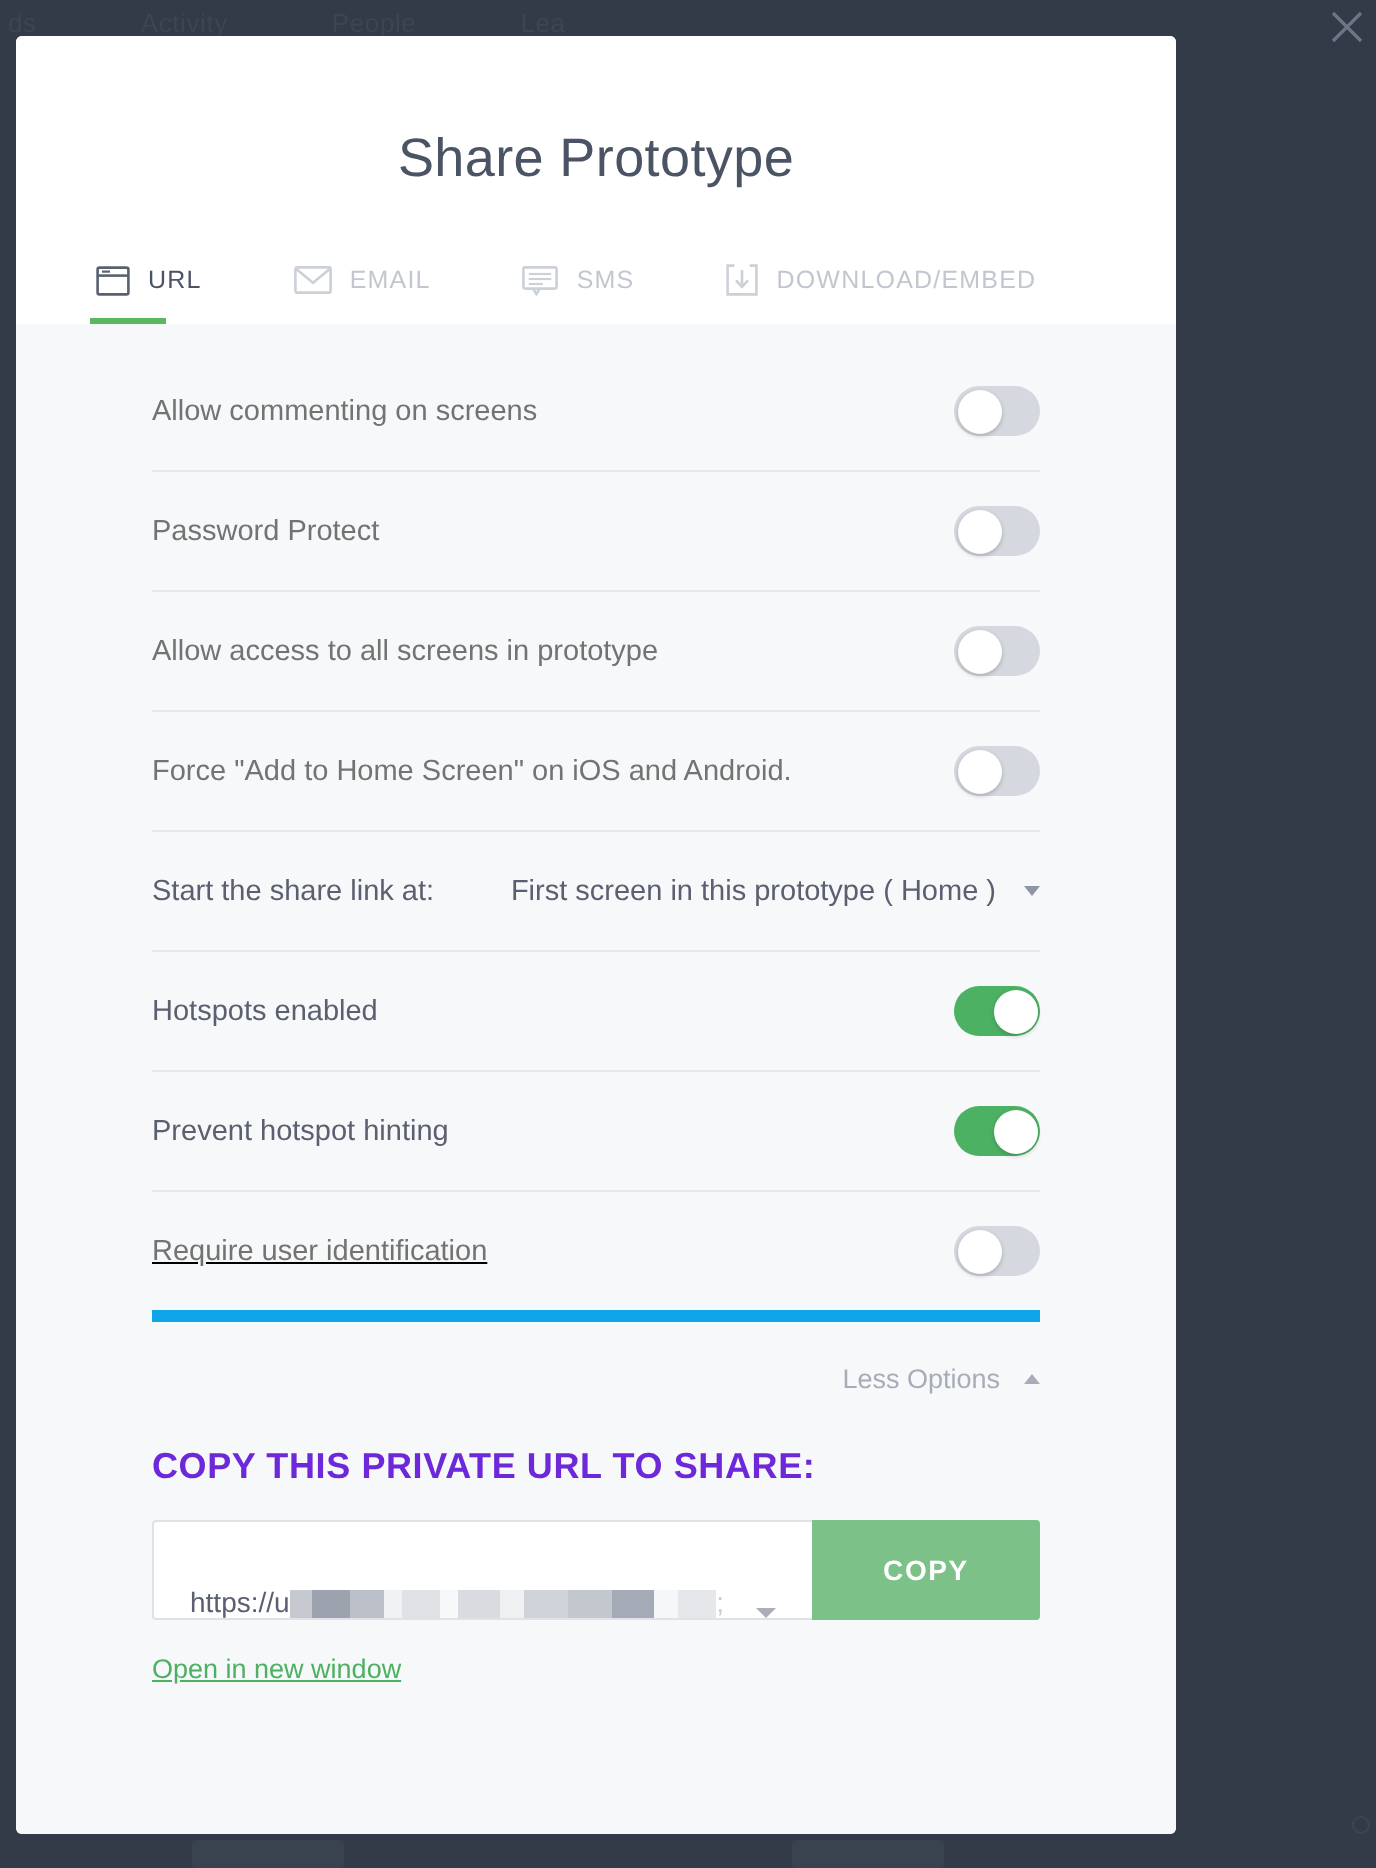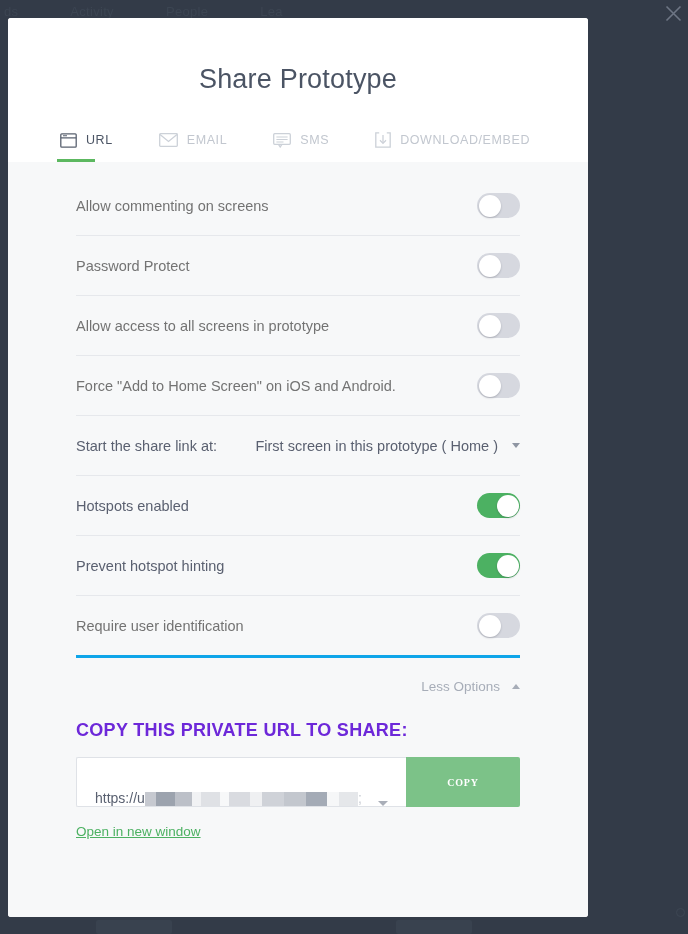"URL" .tabs { justify-content: center -> none }
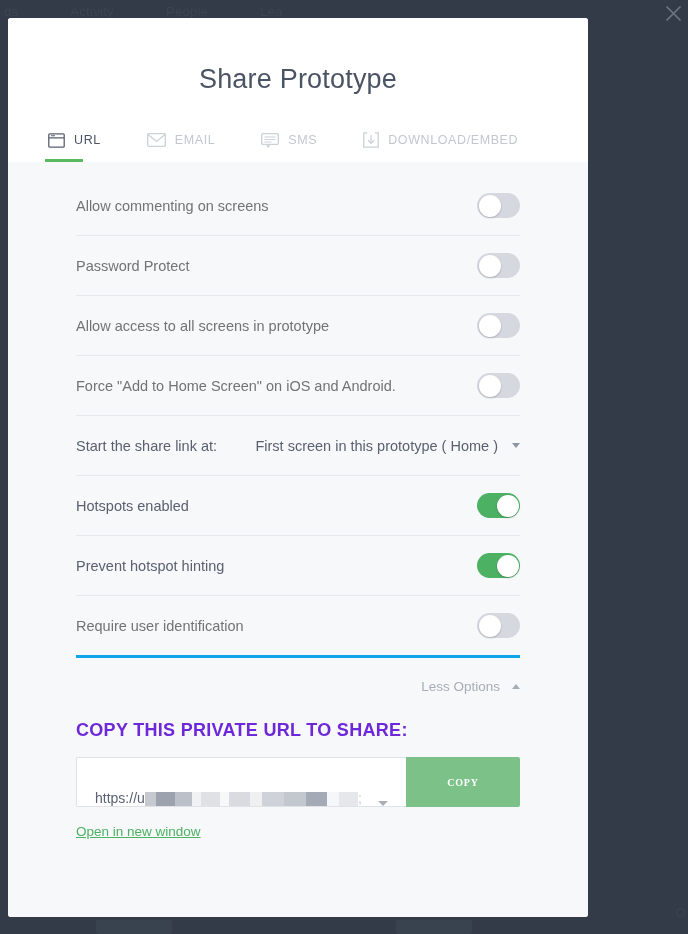"Require user identification" .row:last-child { border-bottom: 3px solid #0ea5e9 -> 6px solid #0ea5e9; text-decoration: none -> underline }
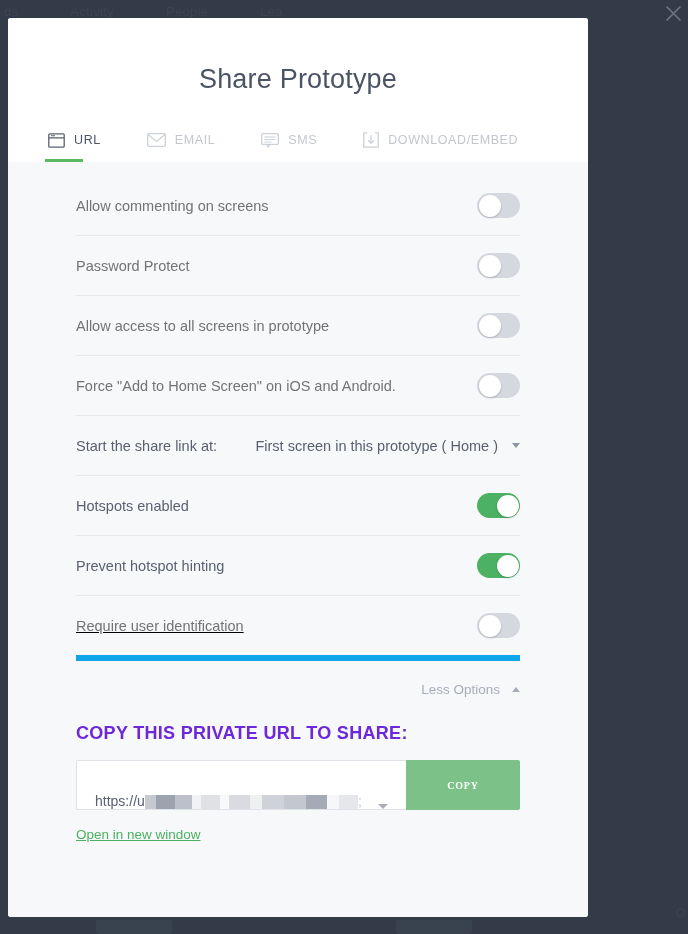"COPY" .copy-btn { font-family: Liberation Serif, serif -> Liberation Sans, sans-serif; font-size: 10px -> 14px }
